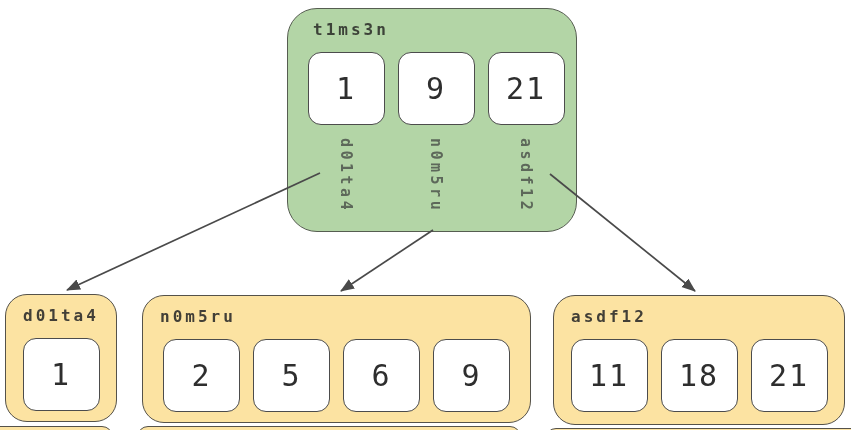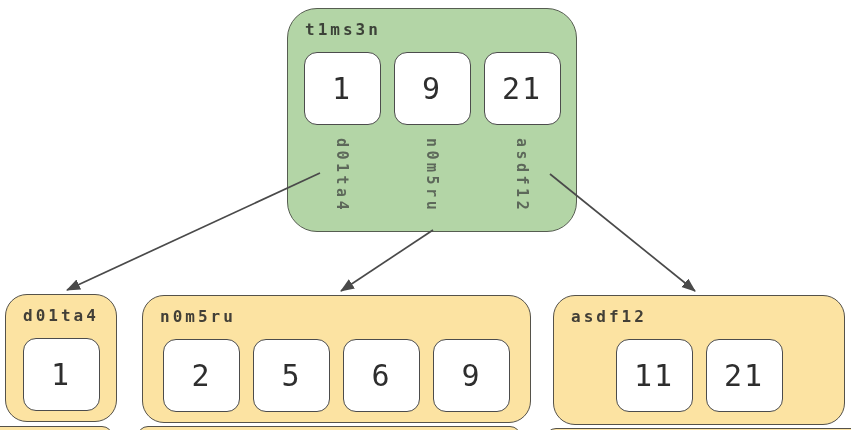"t1ms3n" div.node { padding-left: none -> 8px }
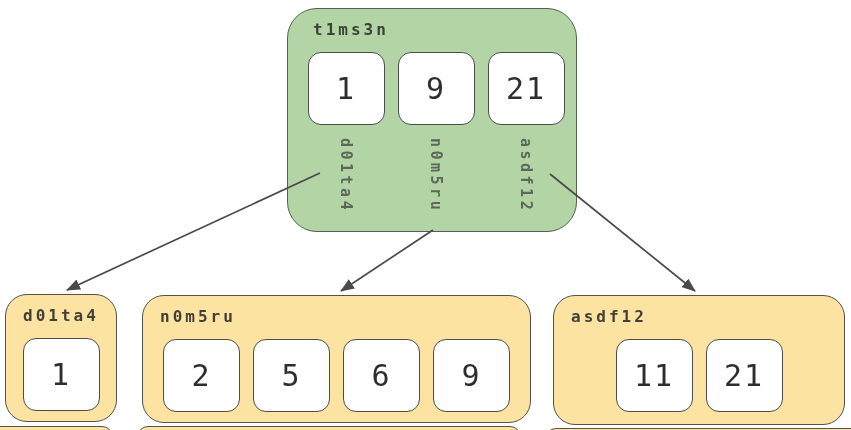"18" div.cell { html: none -> <div>18</div> }
